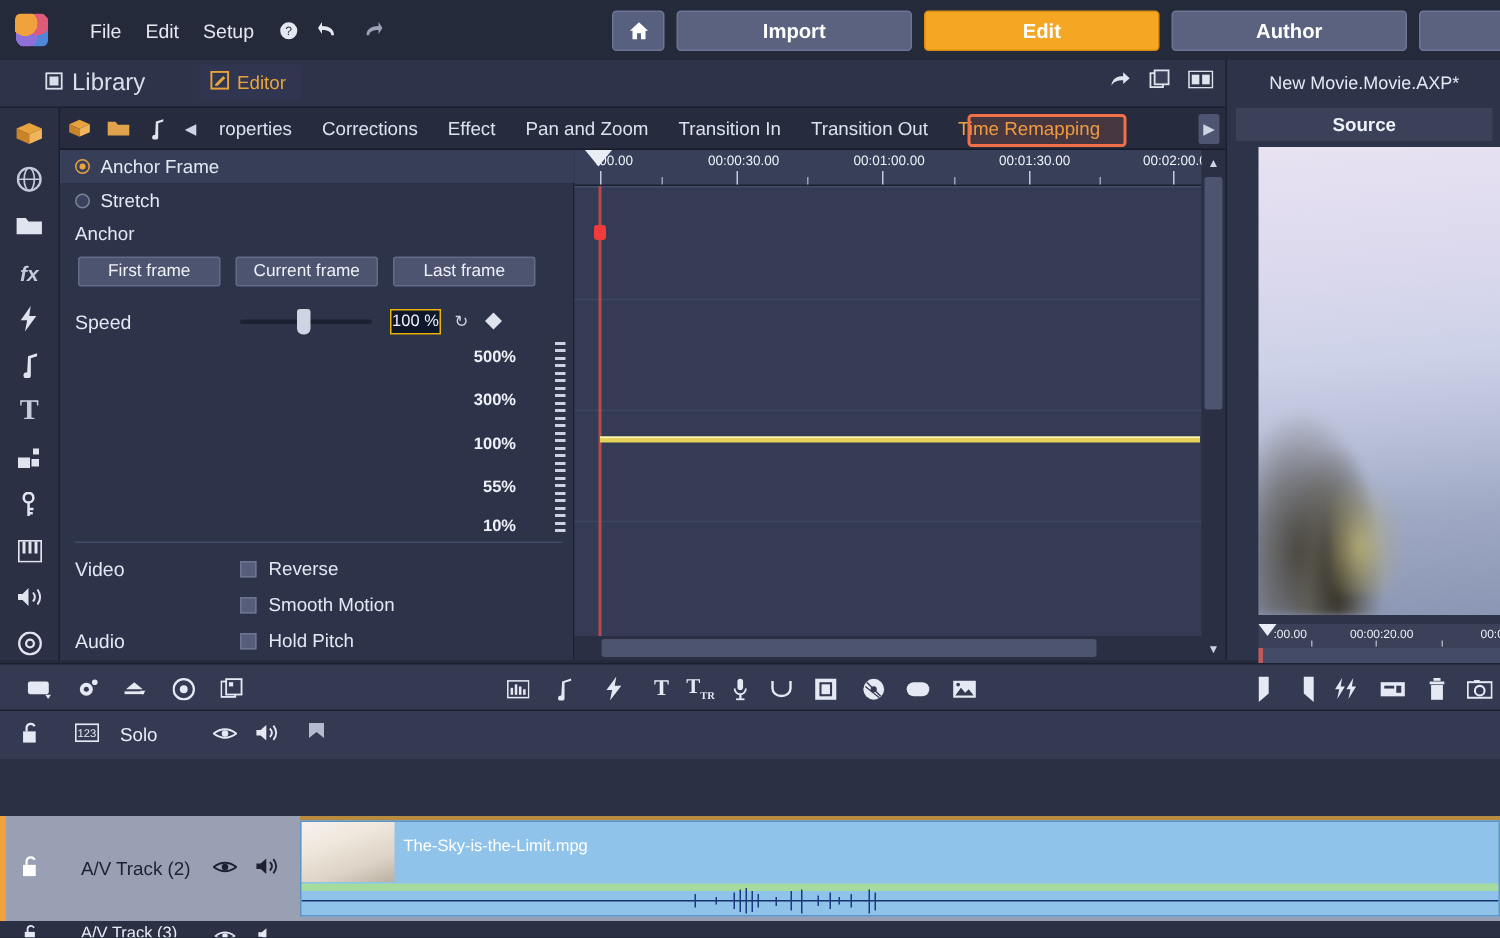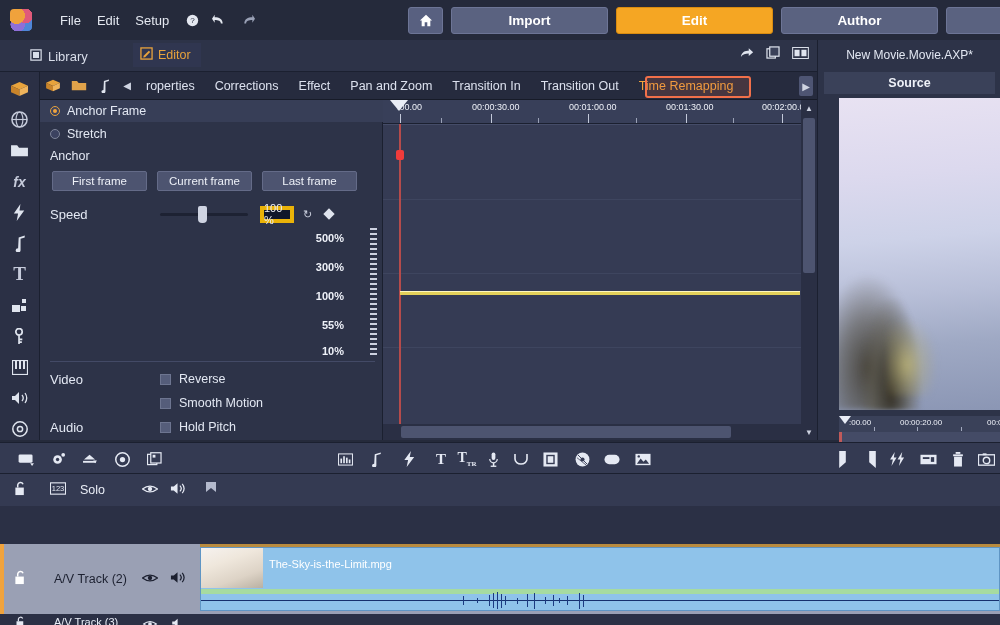"Library" .libtab { font-size: 13px -> 16px }
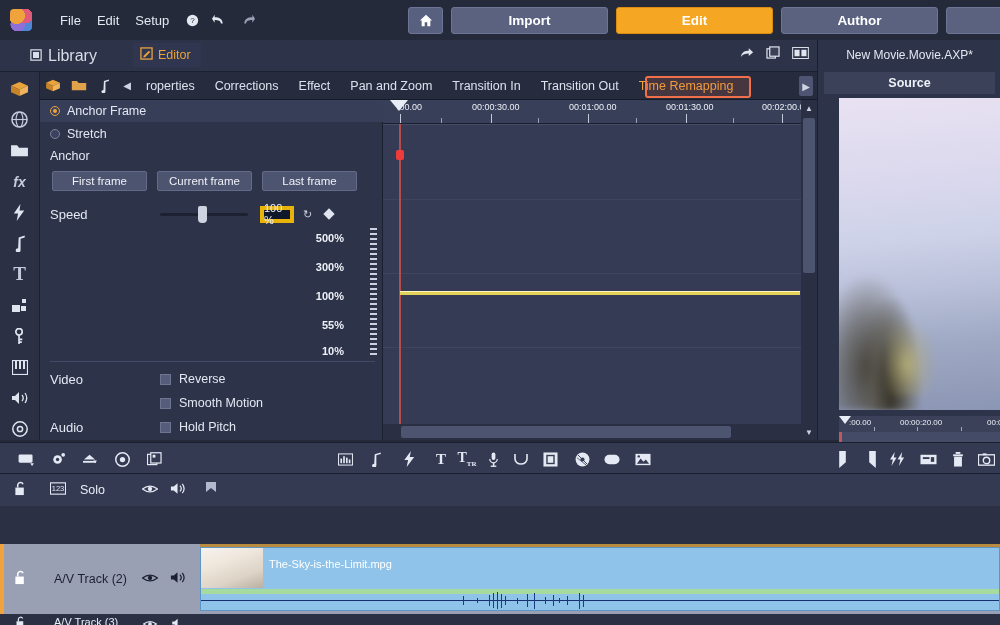"100 %" .valbox { border: 4px solid #eab308 -> 1px solid #eab308 }
